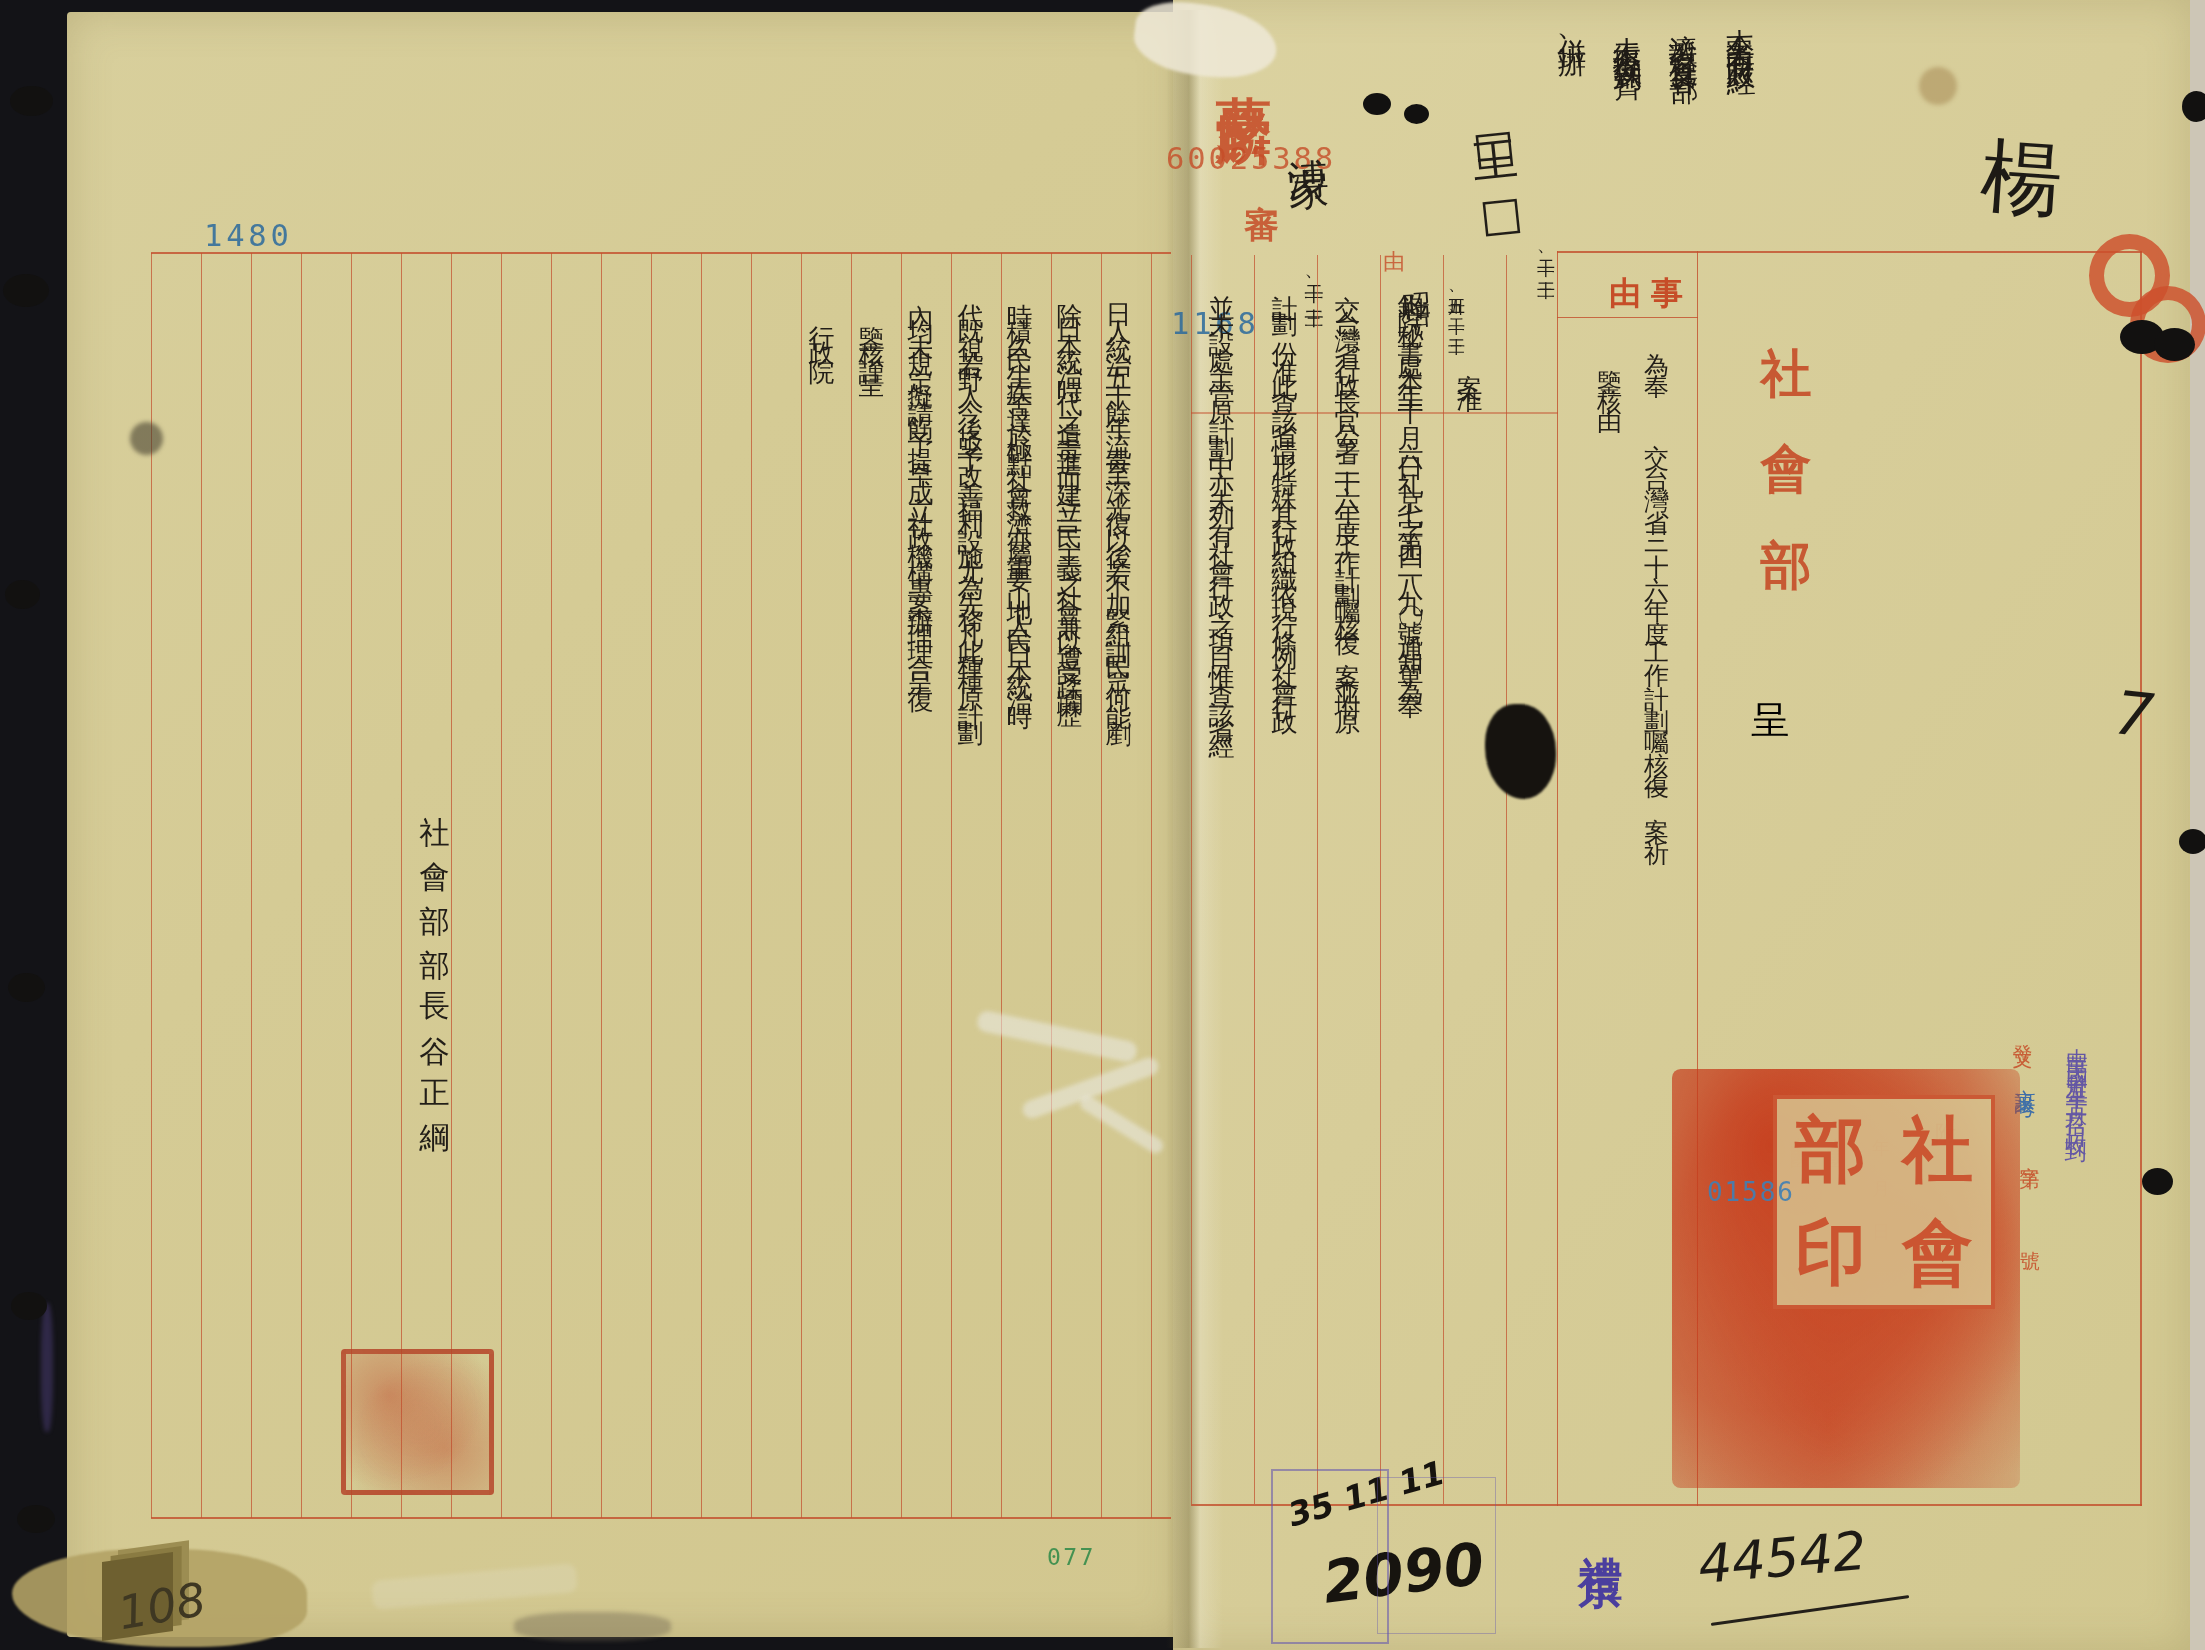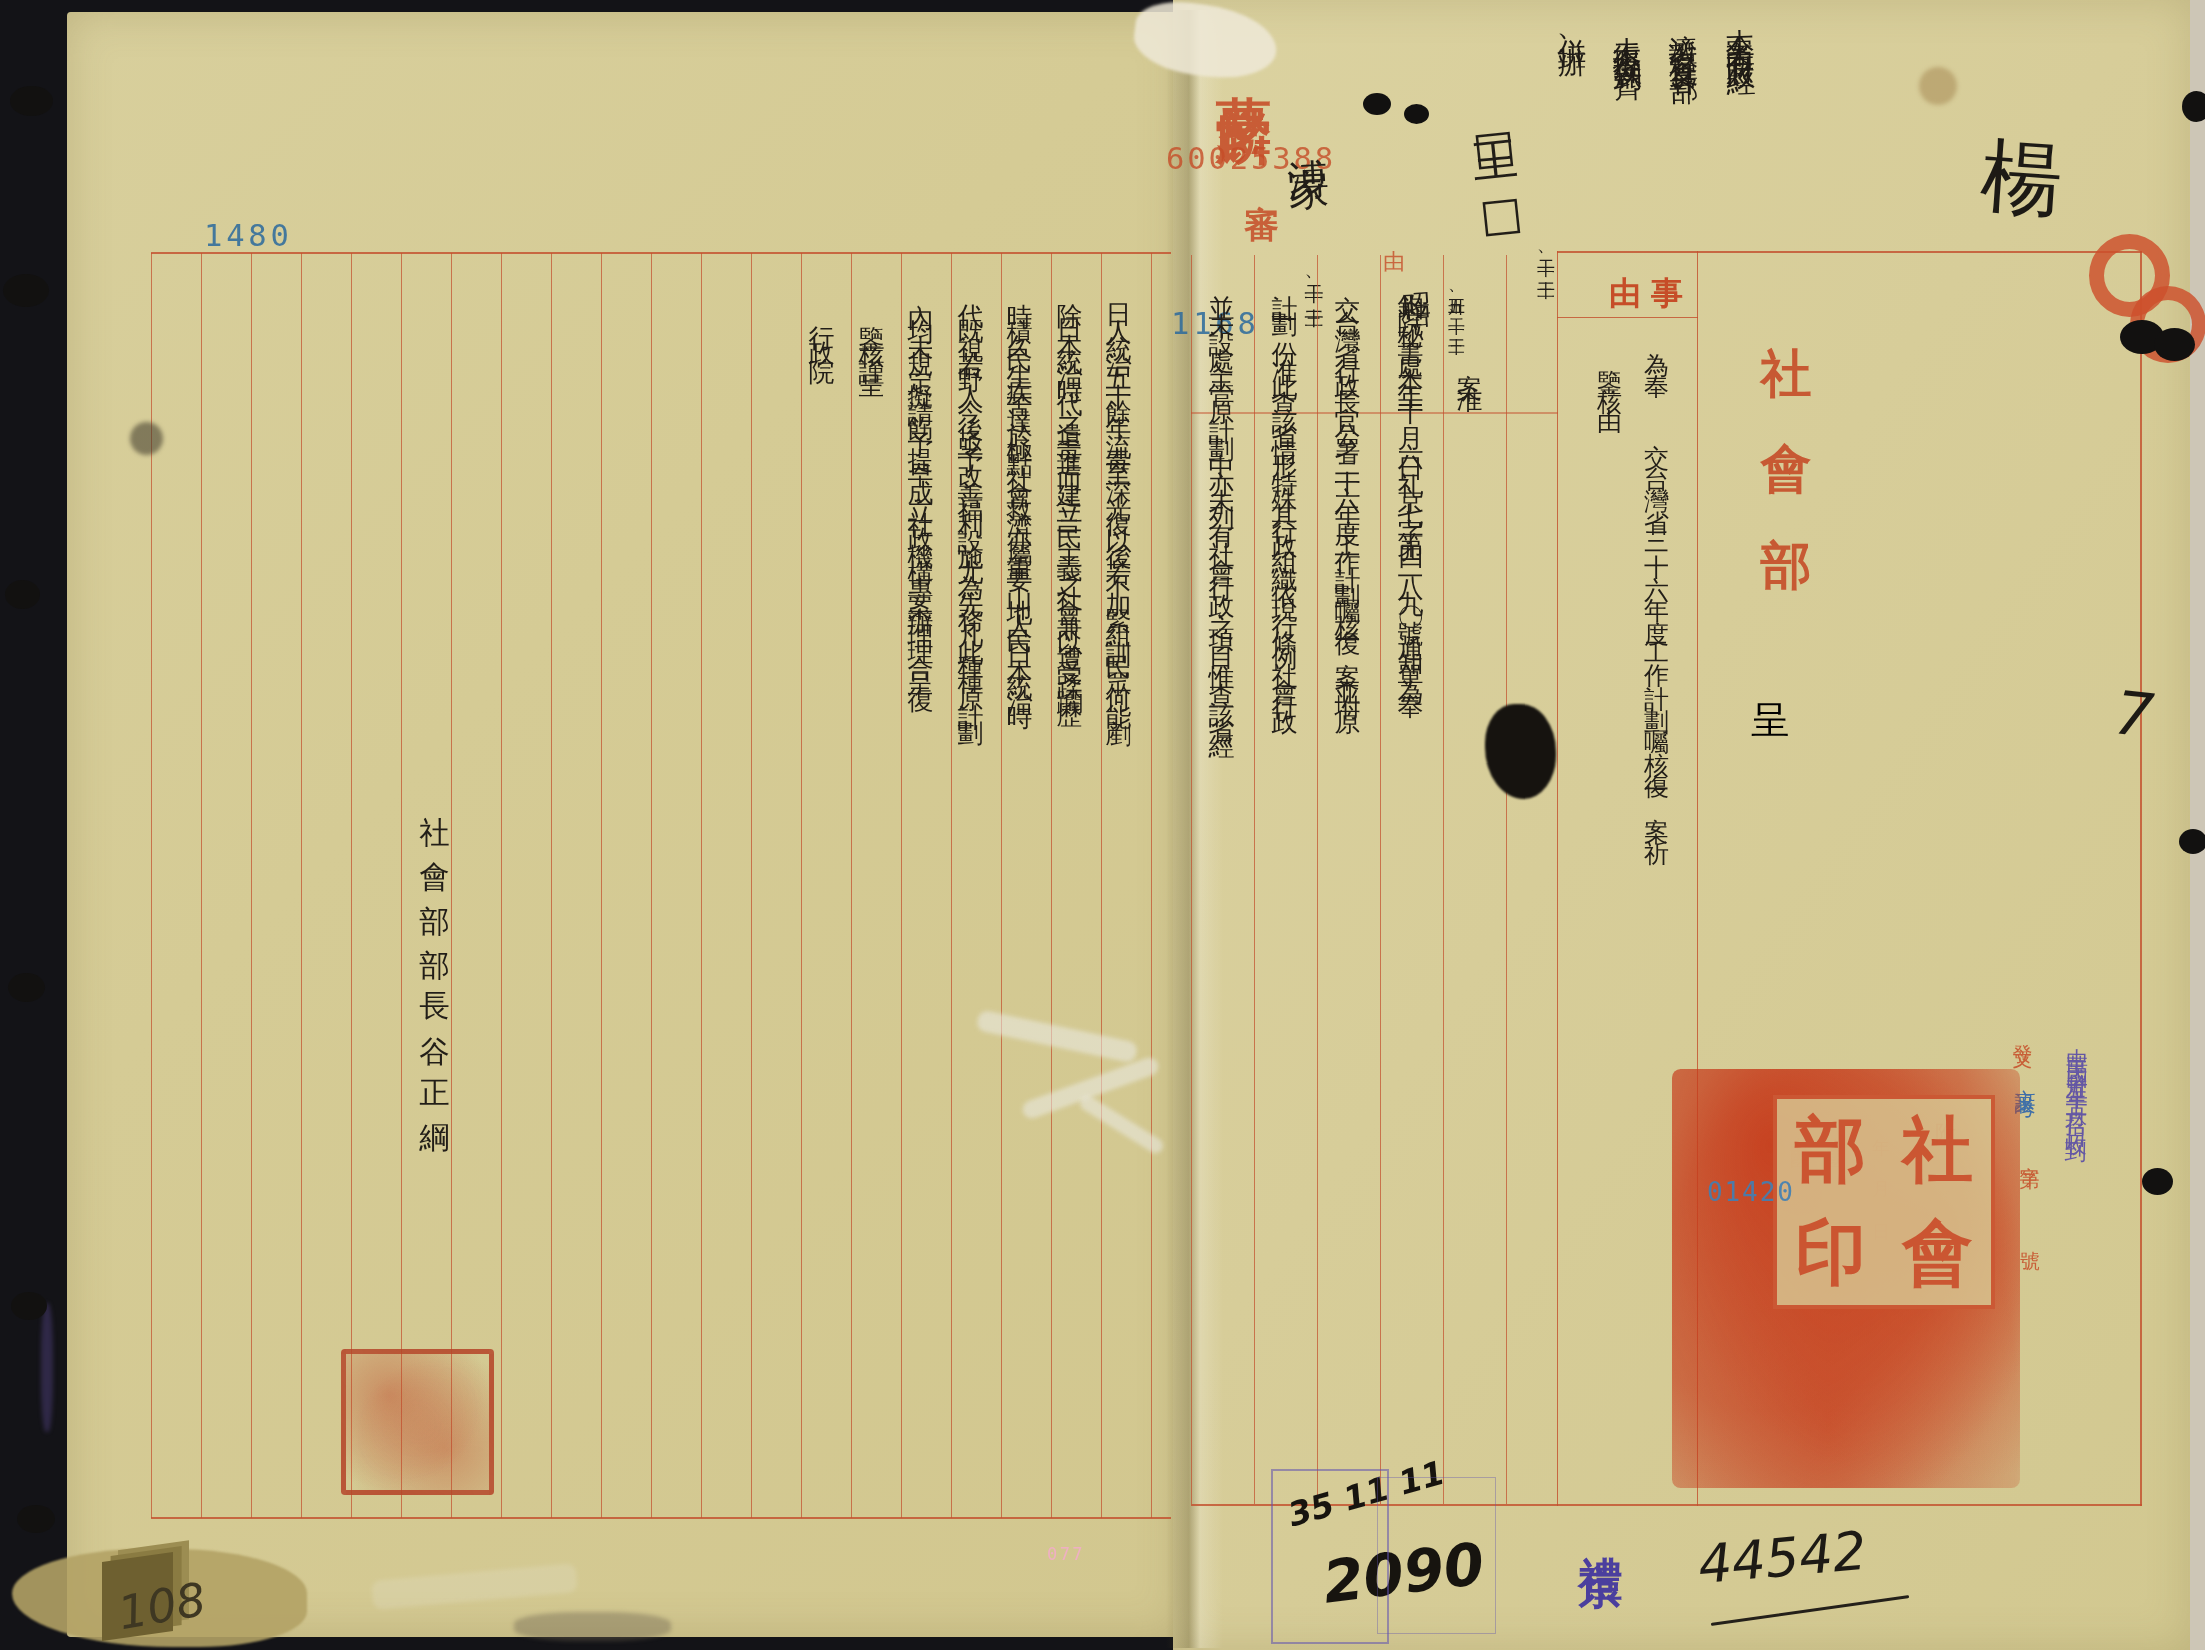"01420" div.abs { text: 01420 -> 01586 }
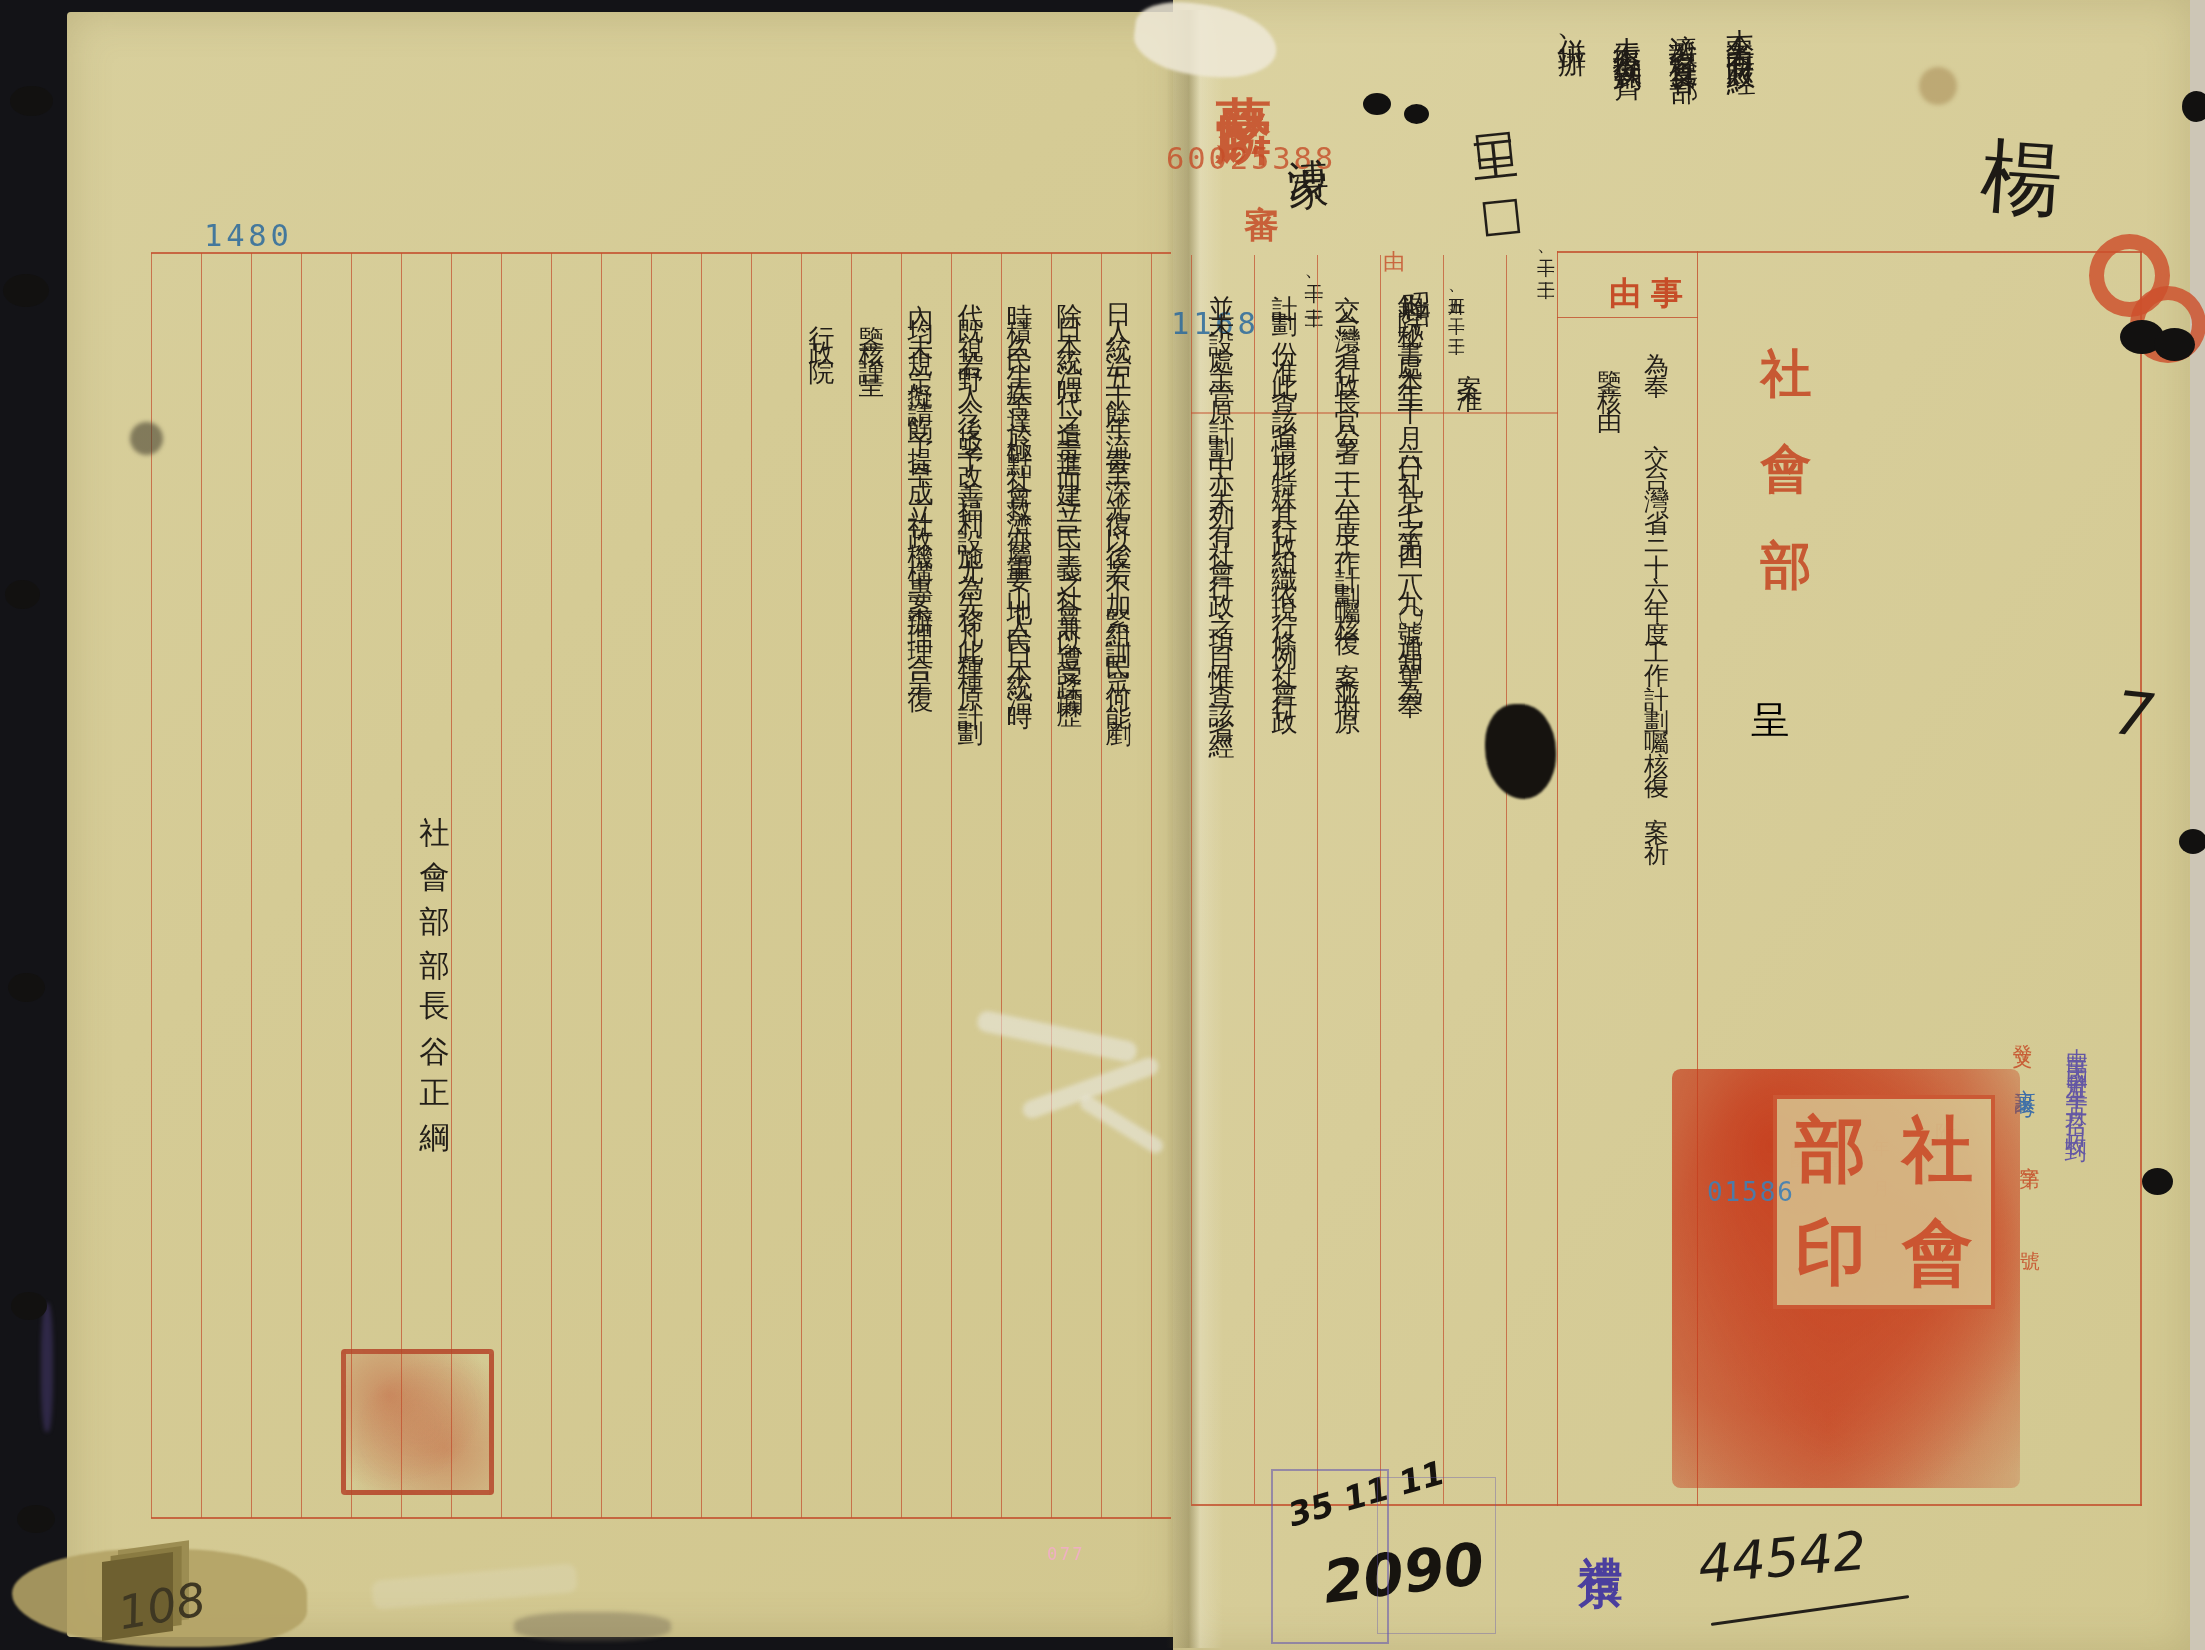"077" div.abs { color: #f9a8d4 -> #15803d; font-size: 17px -> 23px }
